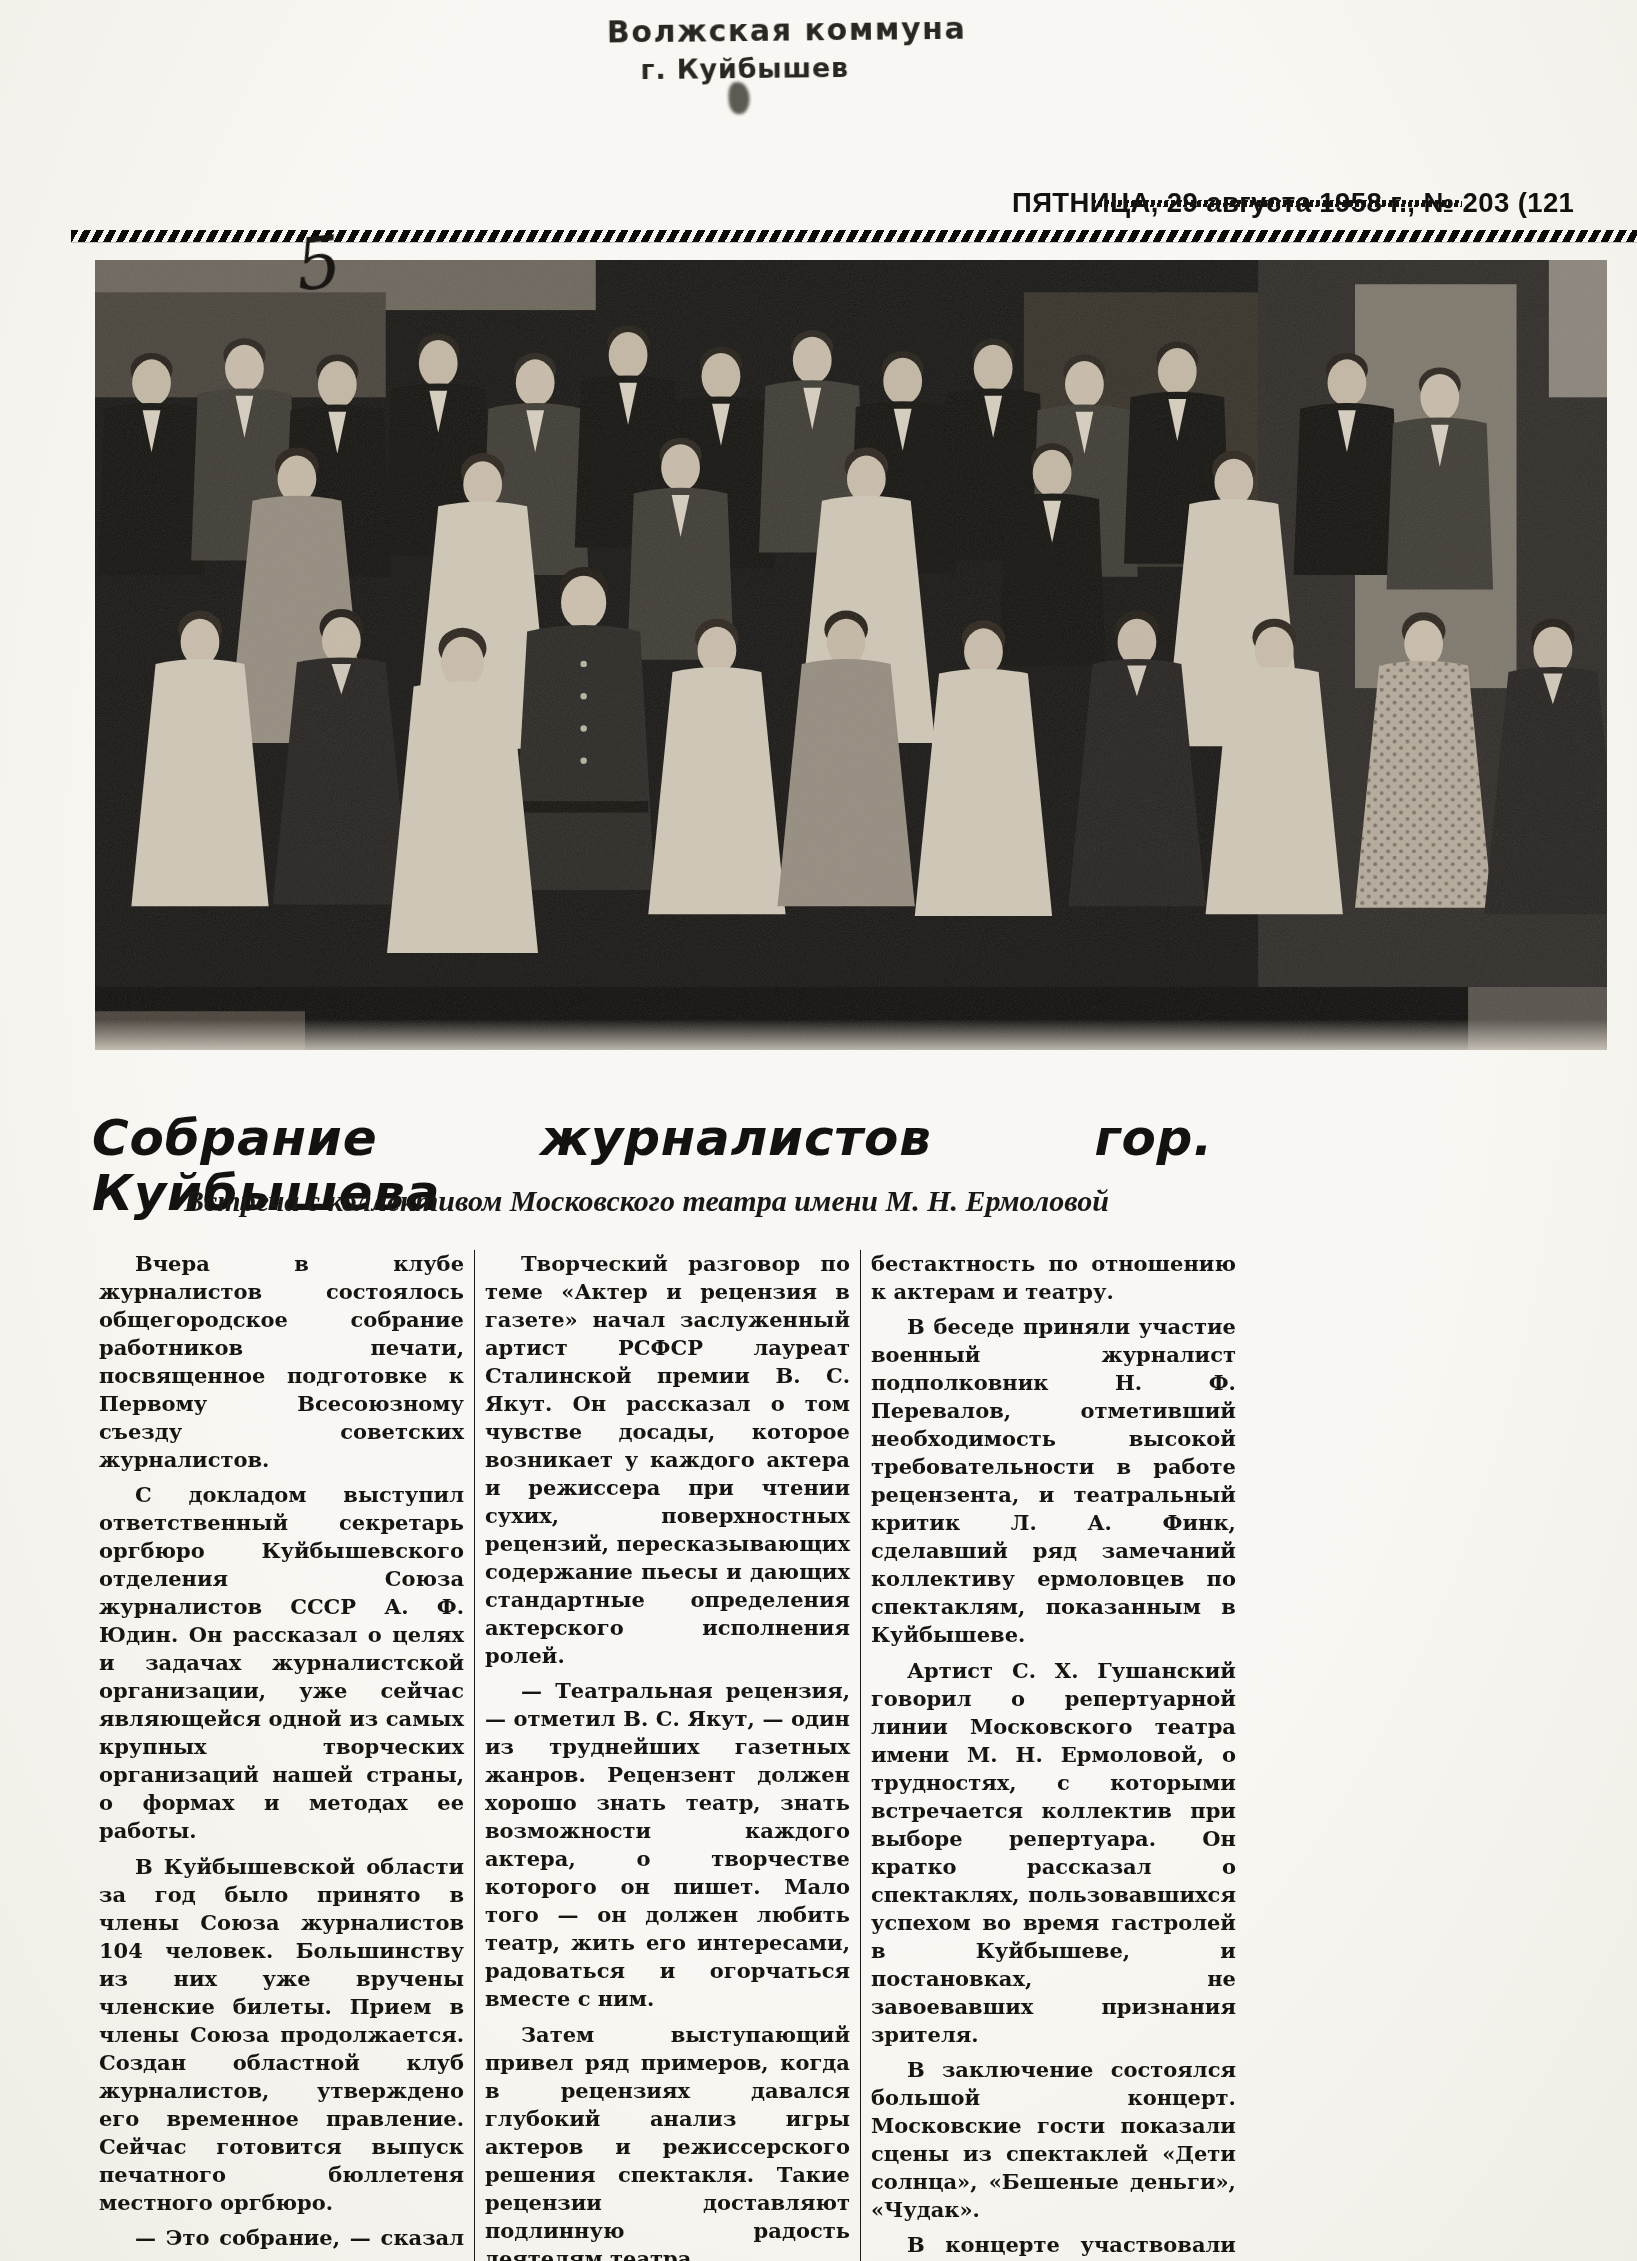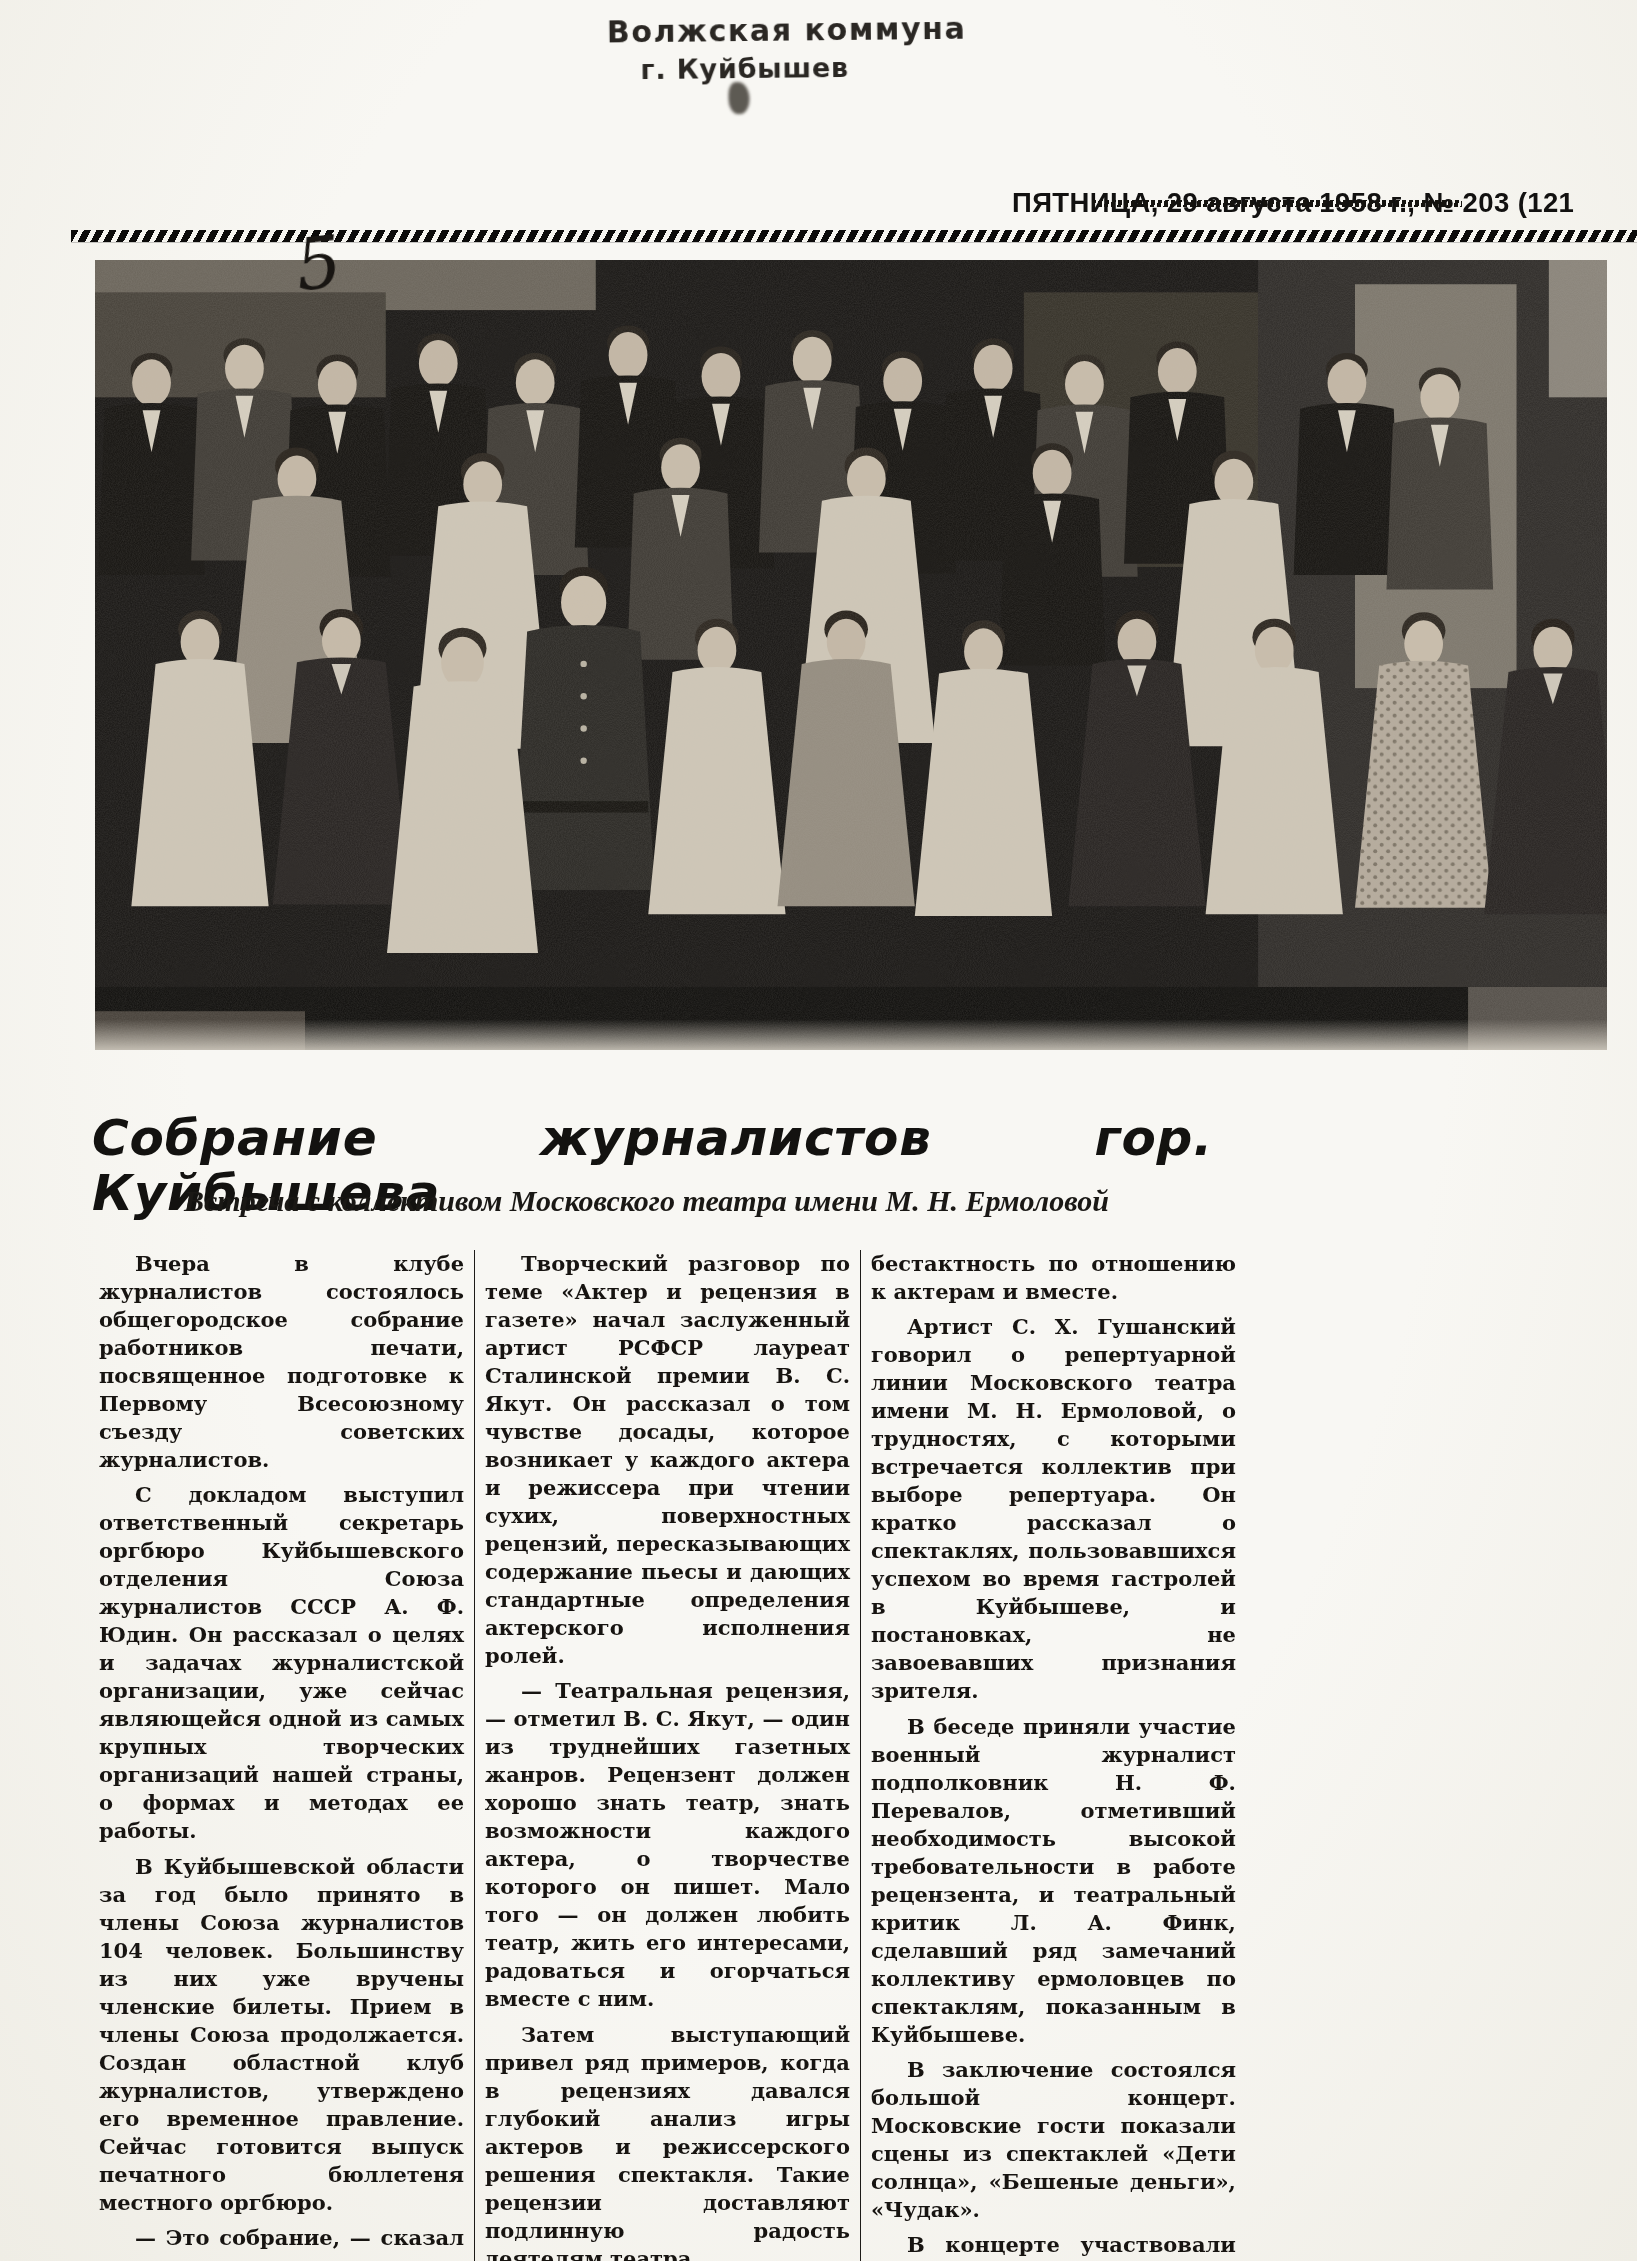"бестактность по отношению к актерам" p.cont { text: вместе -> театру }
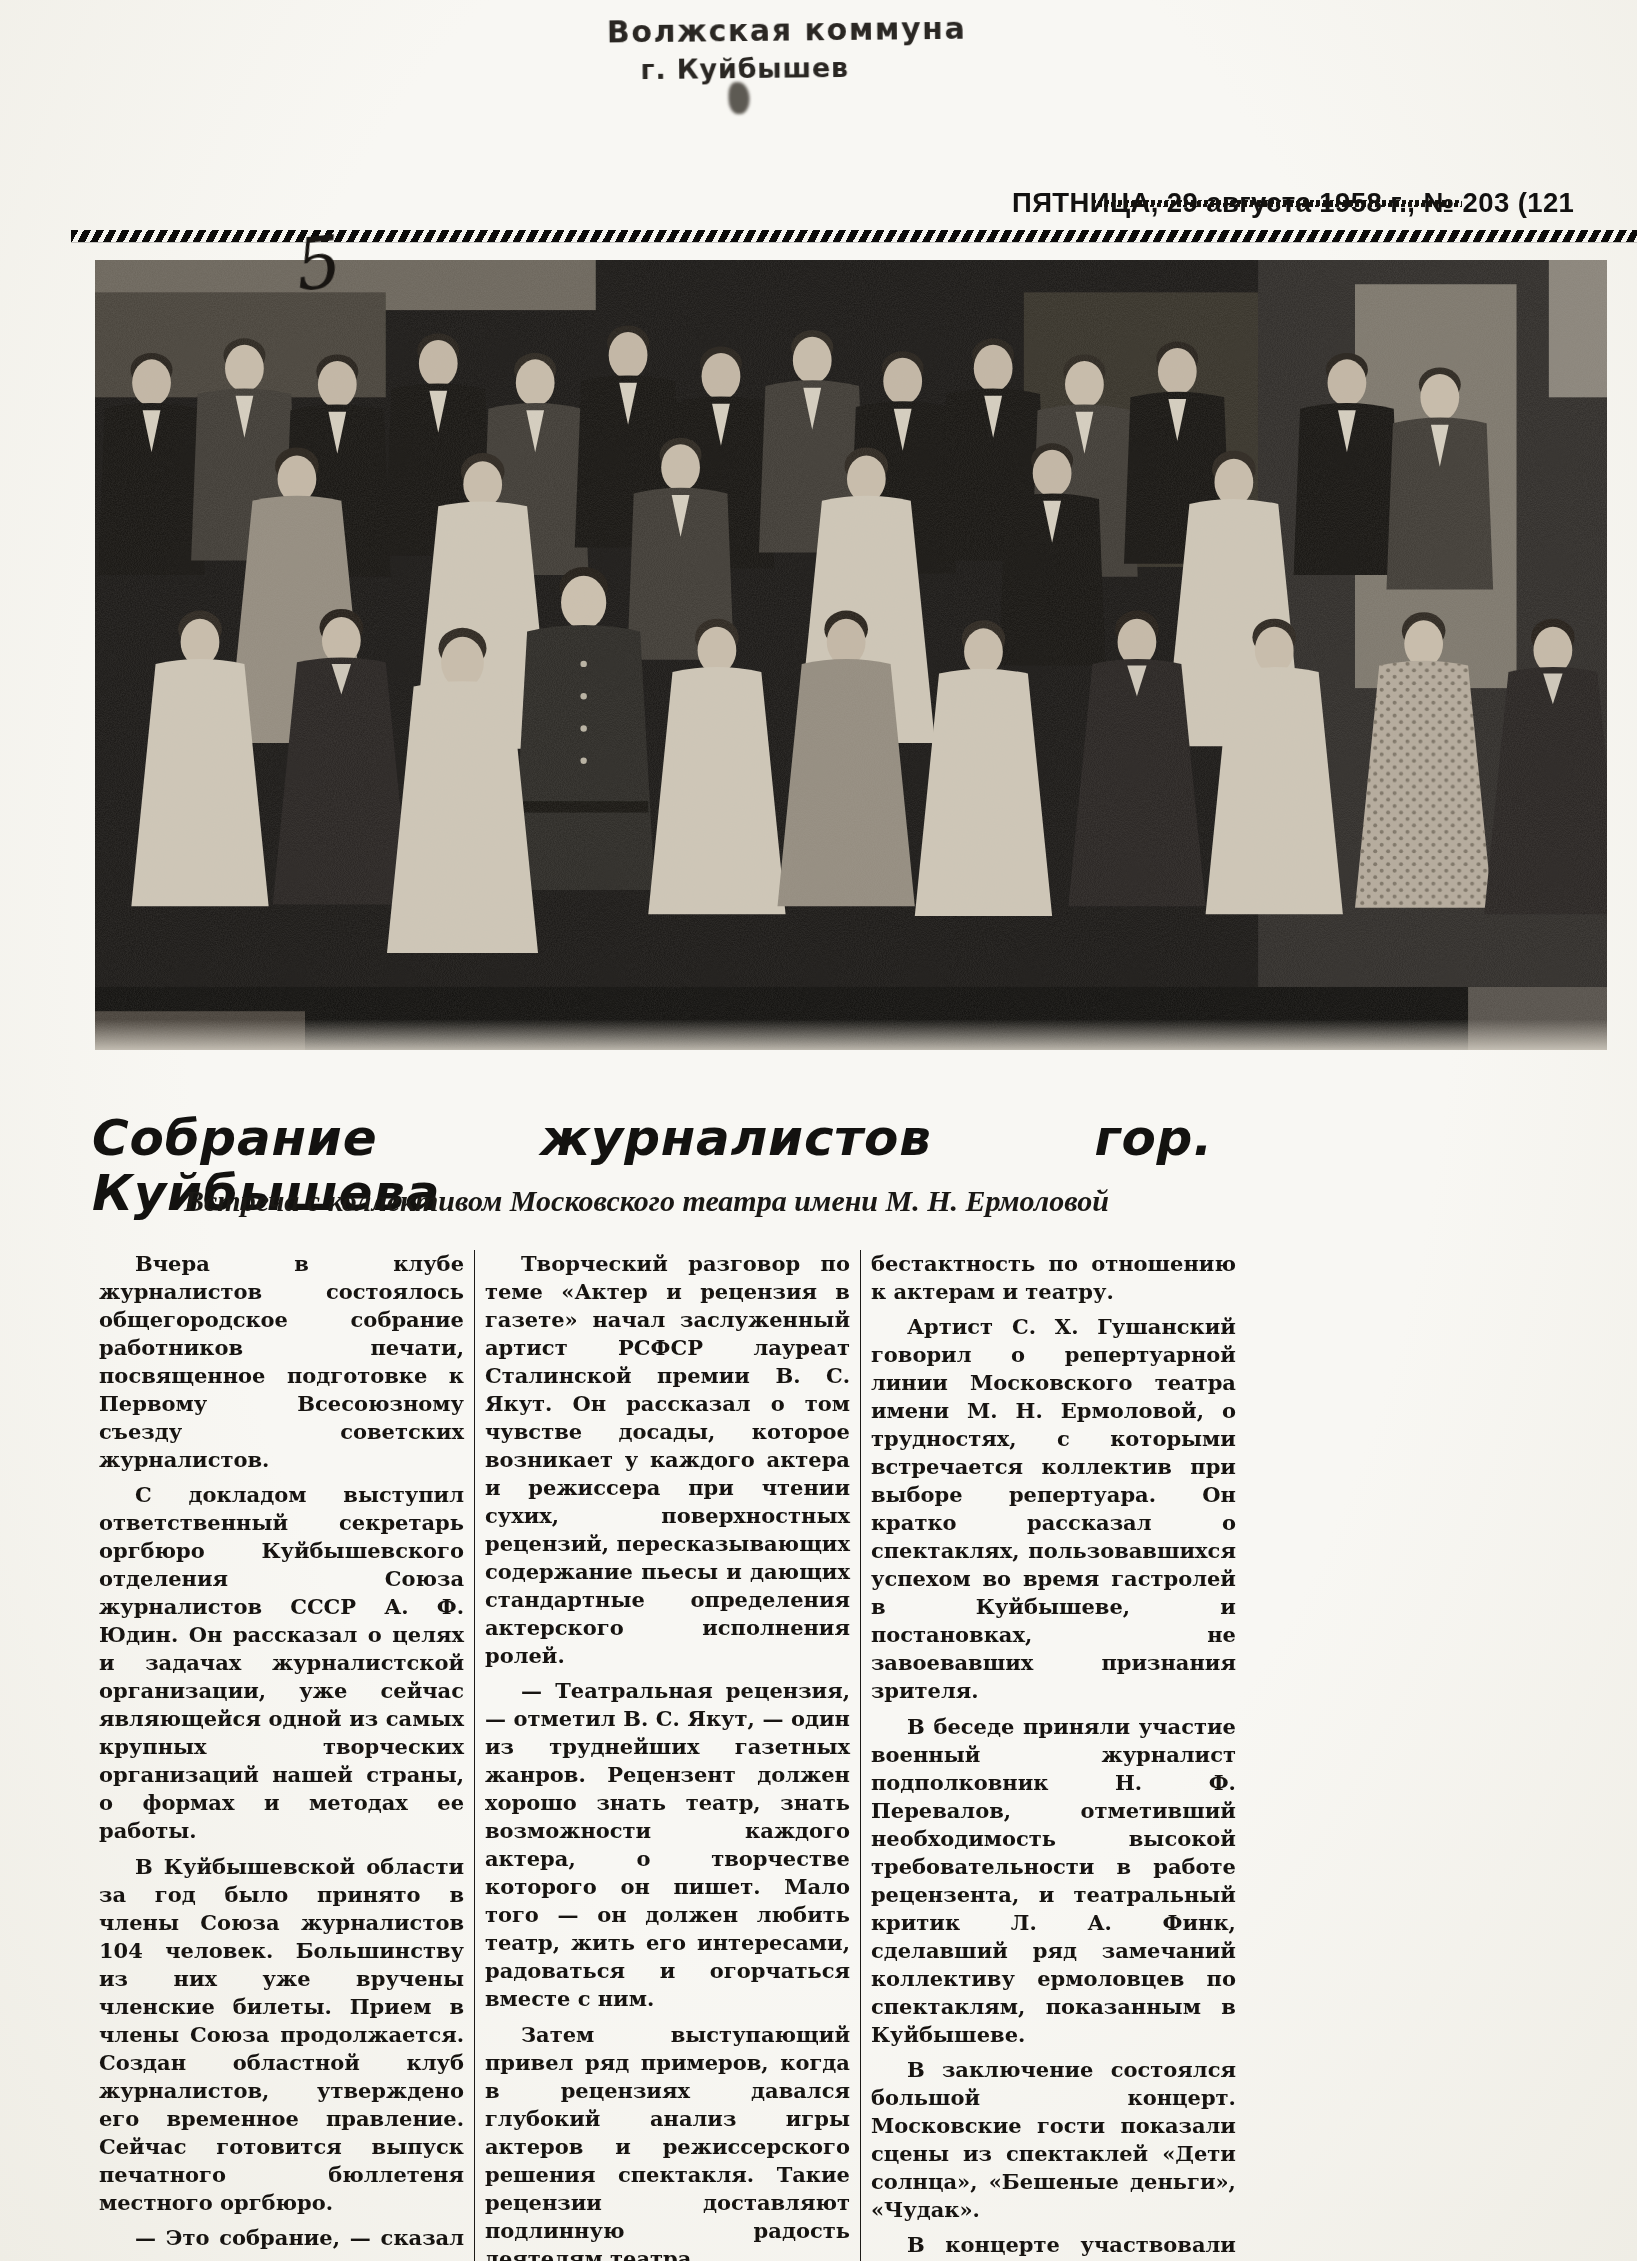"Артист С. Х. Гушанский говорил" p { order: before "В беседе приняли участие военный" -> after "В беседе приняли участие военный" }
